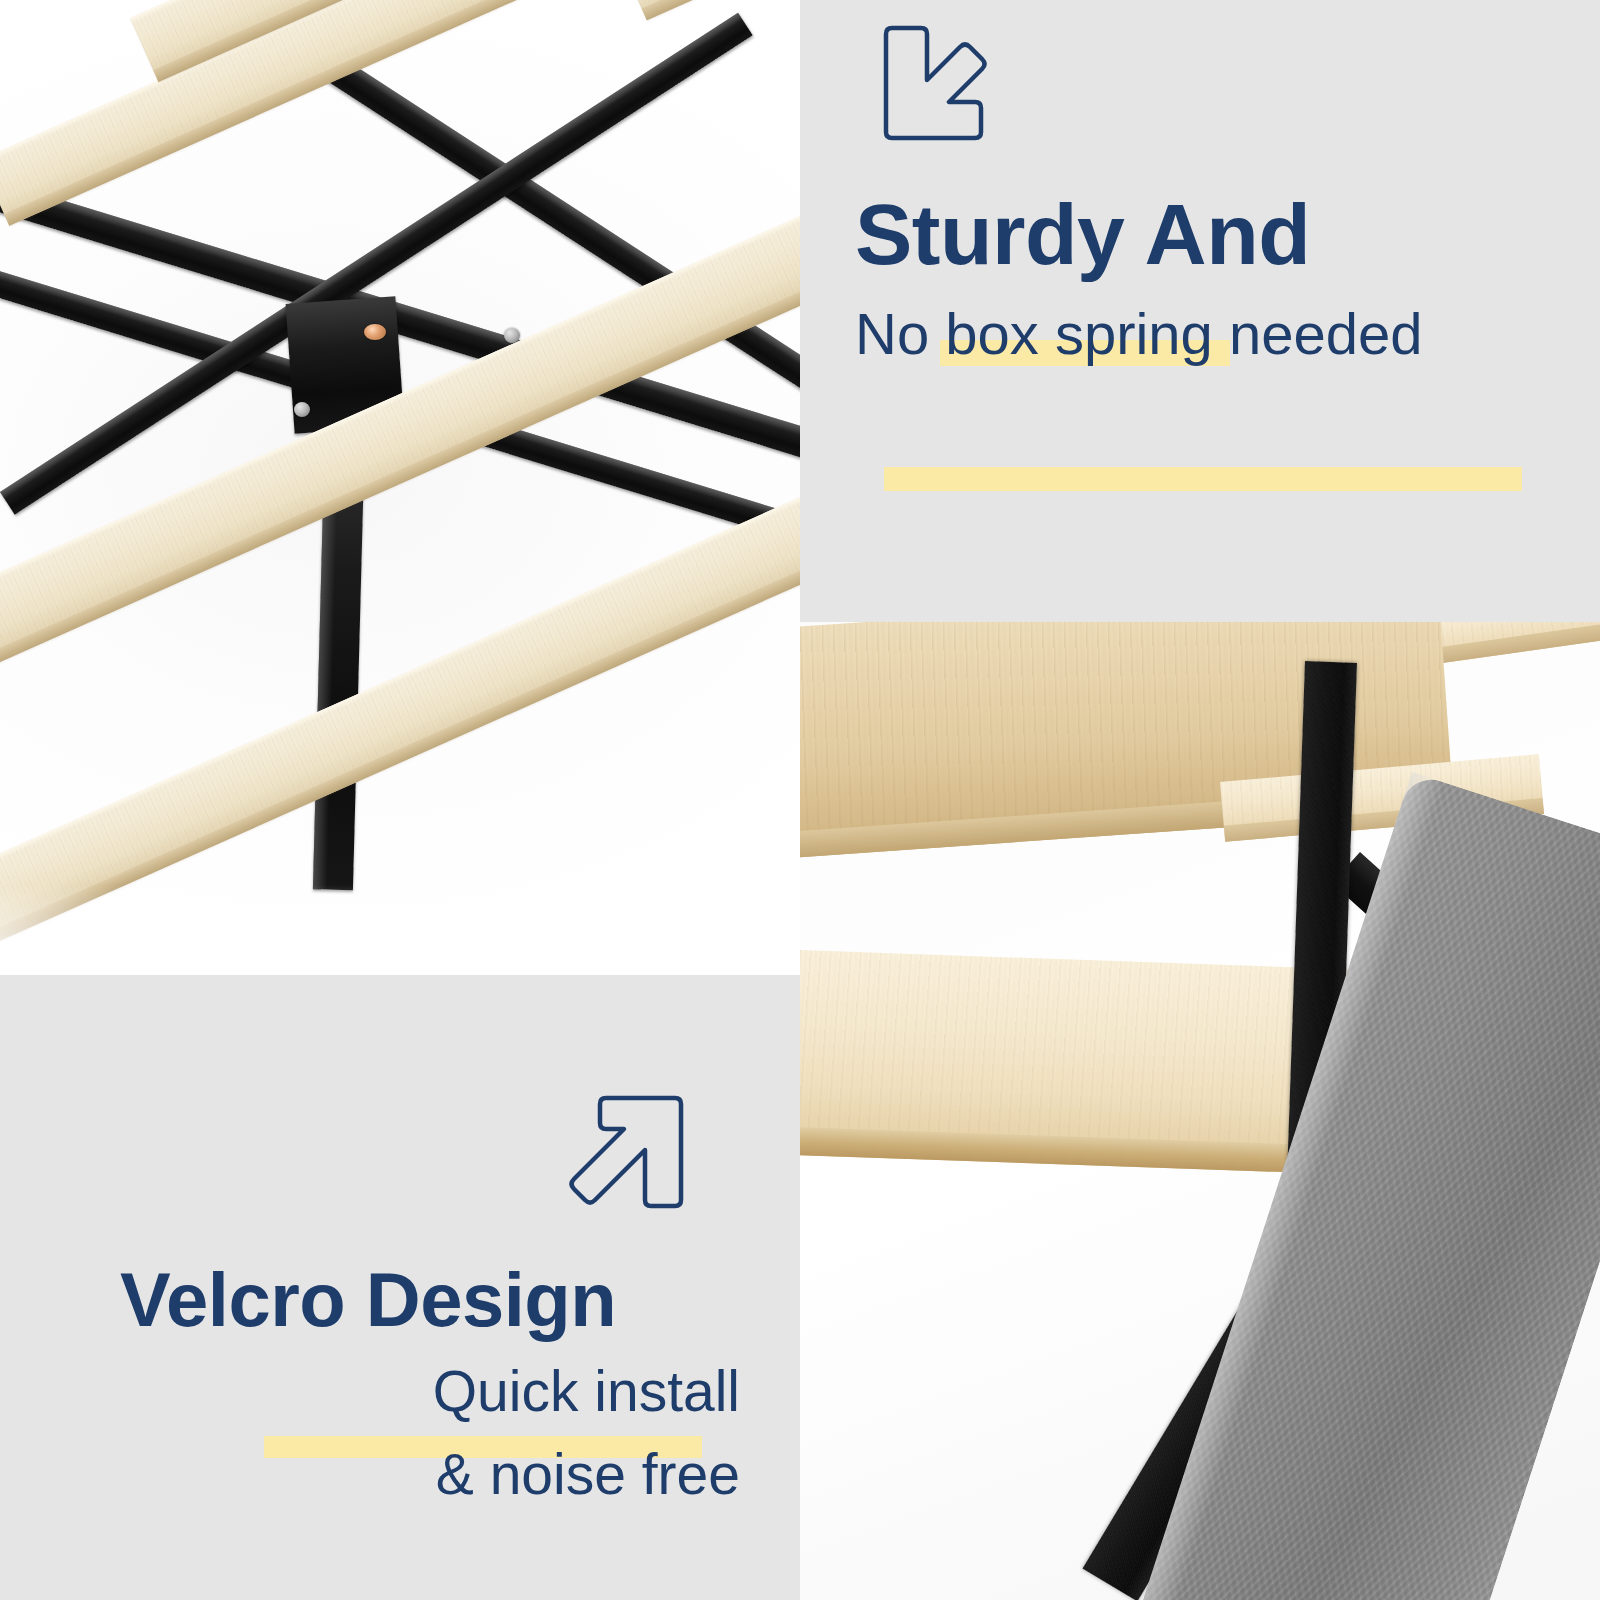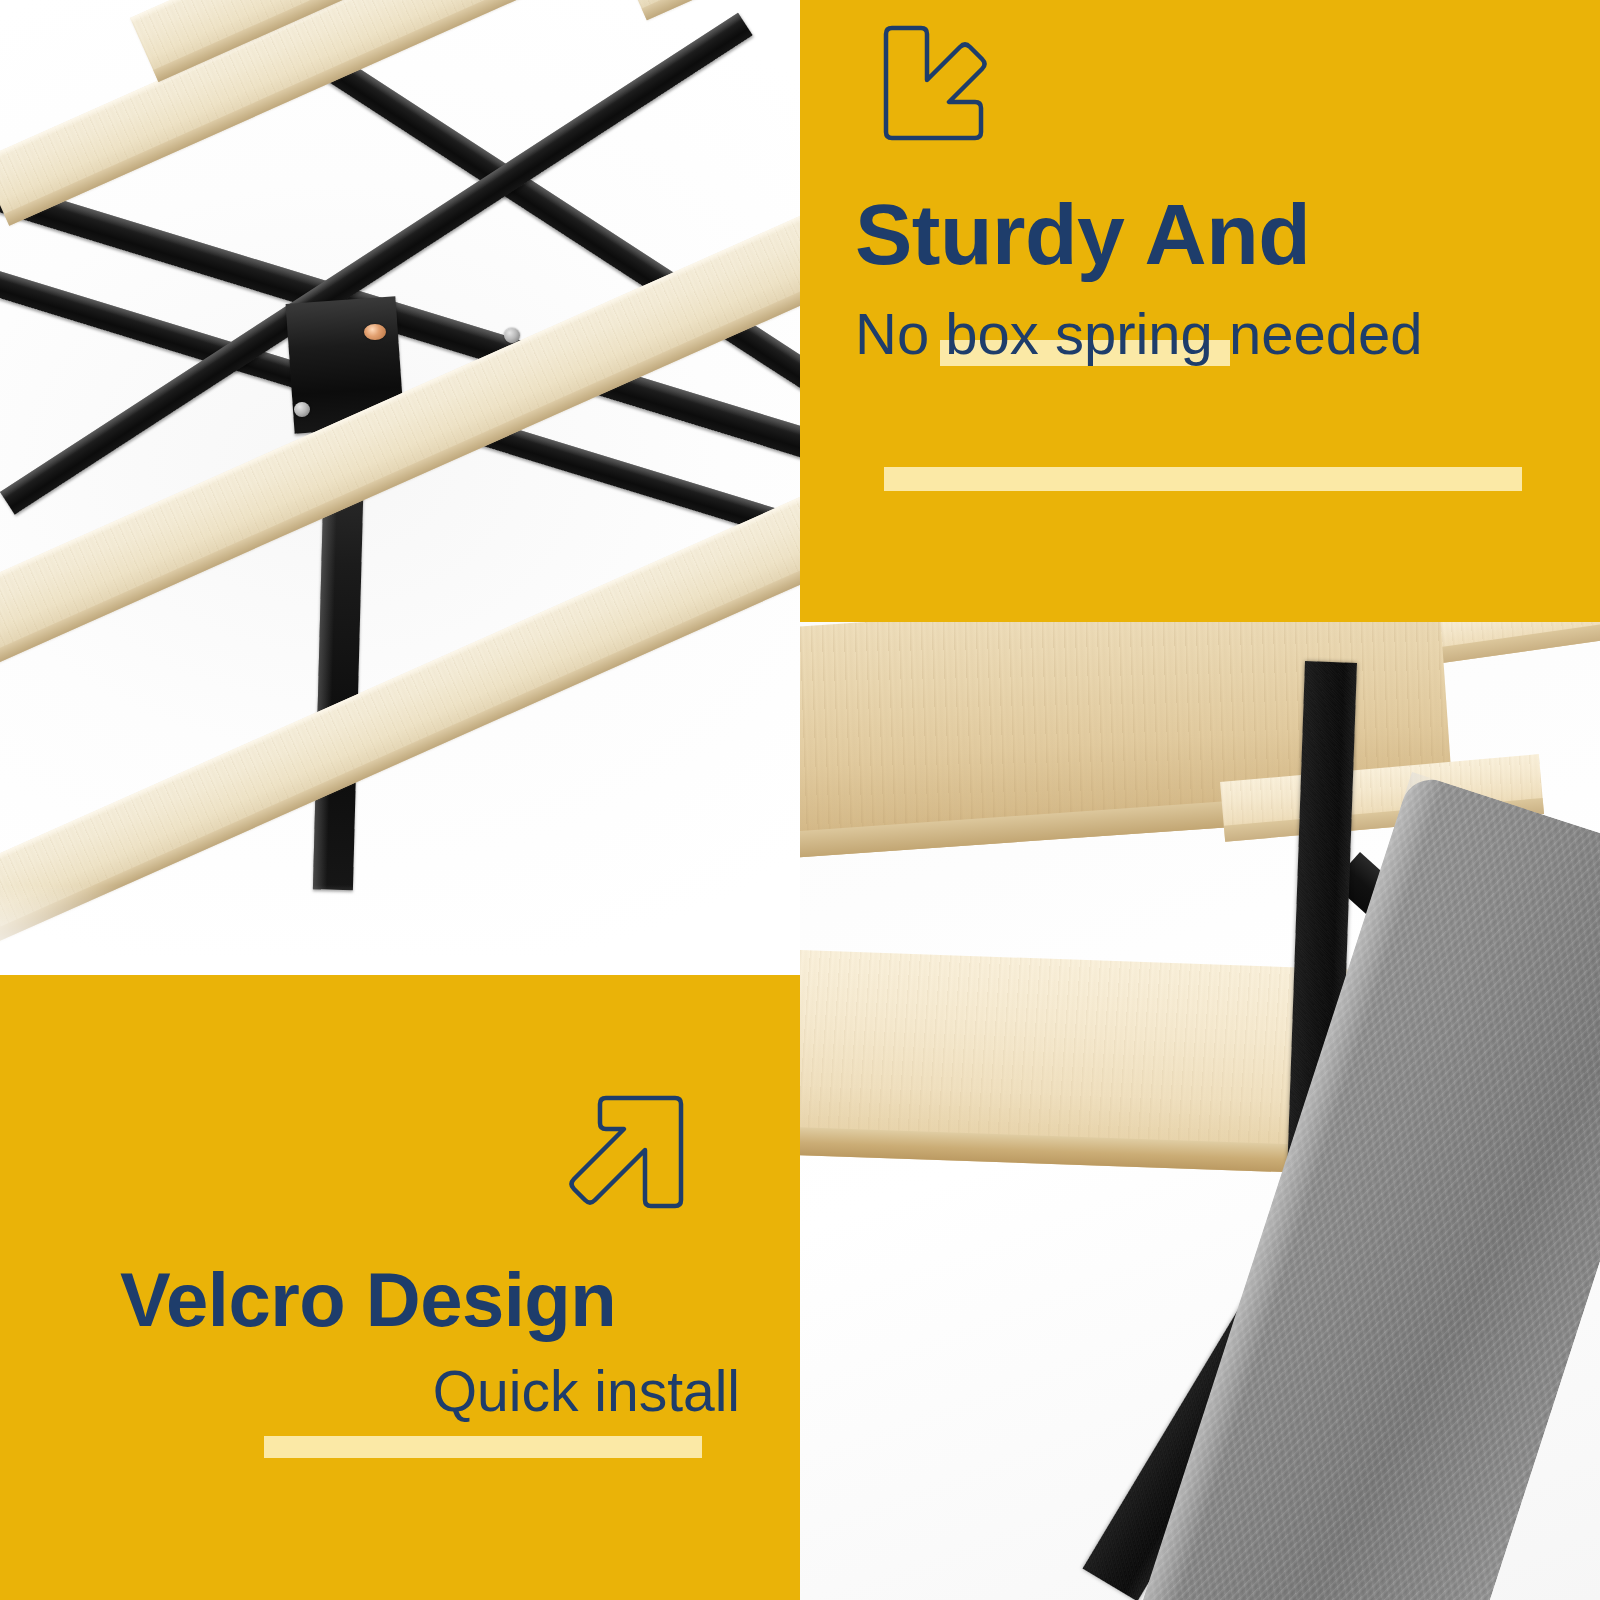"Sturdy And" .infographic { background: #eab308 -> #e5e5e5 }
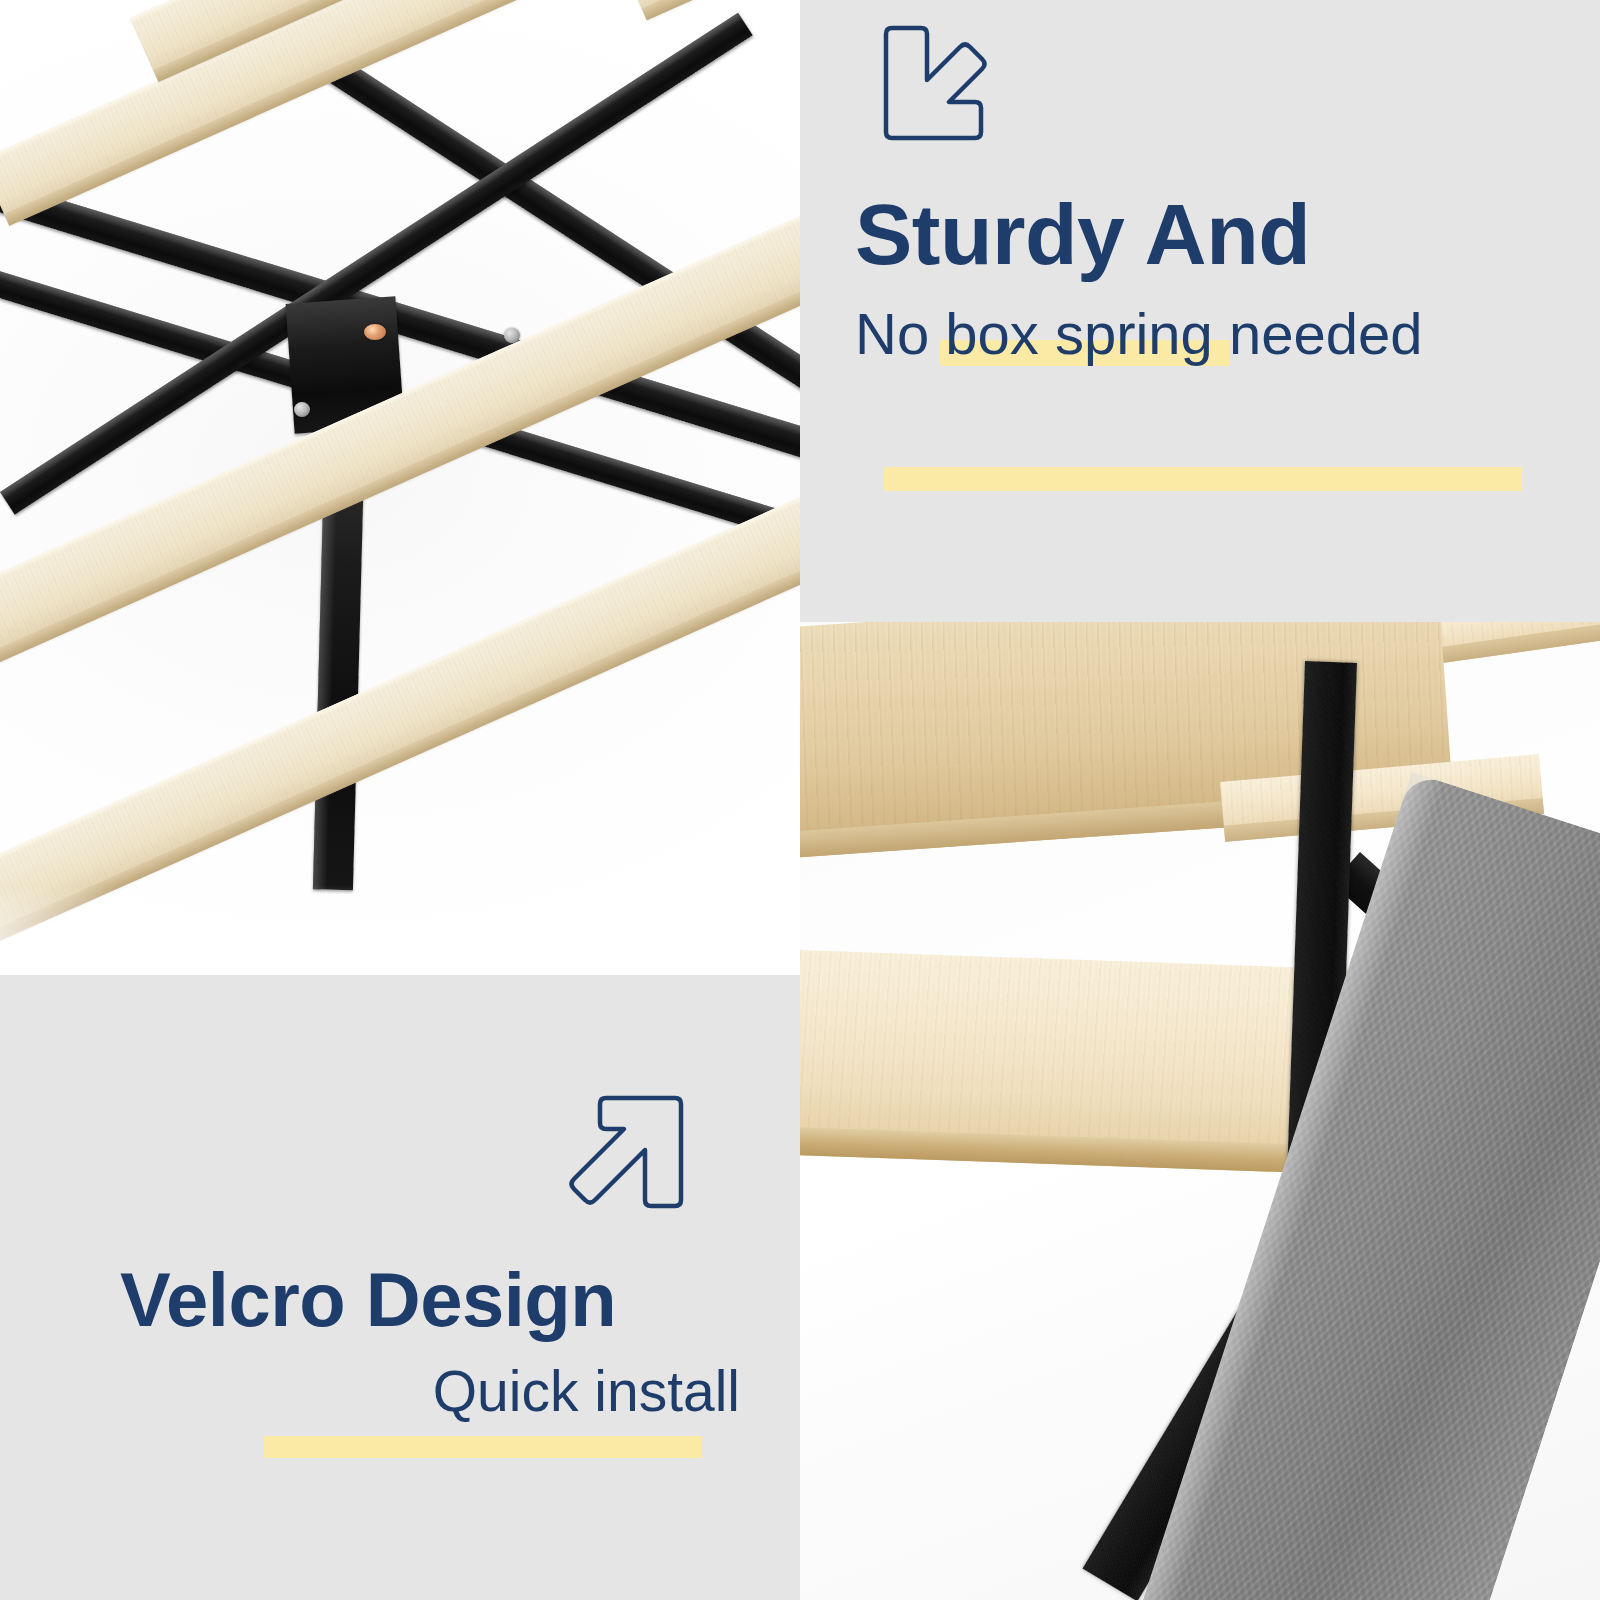"& noise free" p.subline { html: none -> <p>&amp; noise free</p> }
